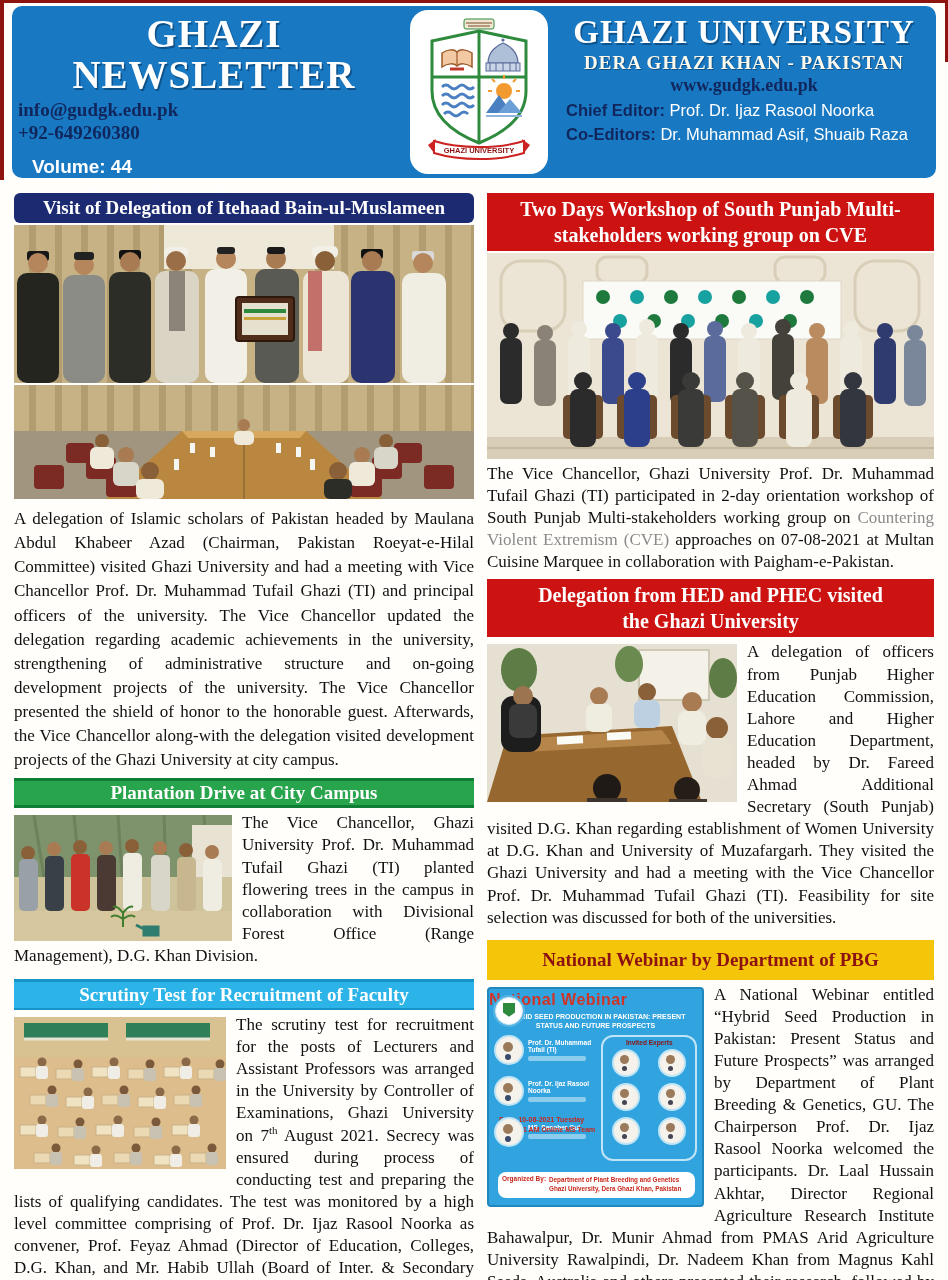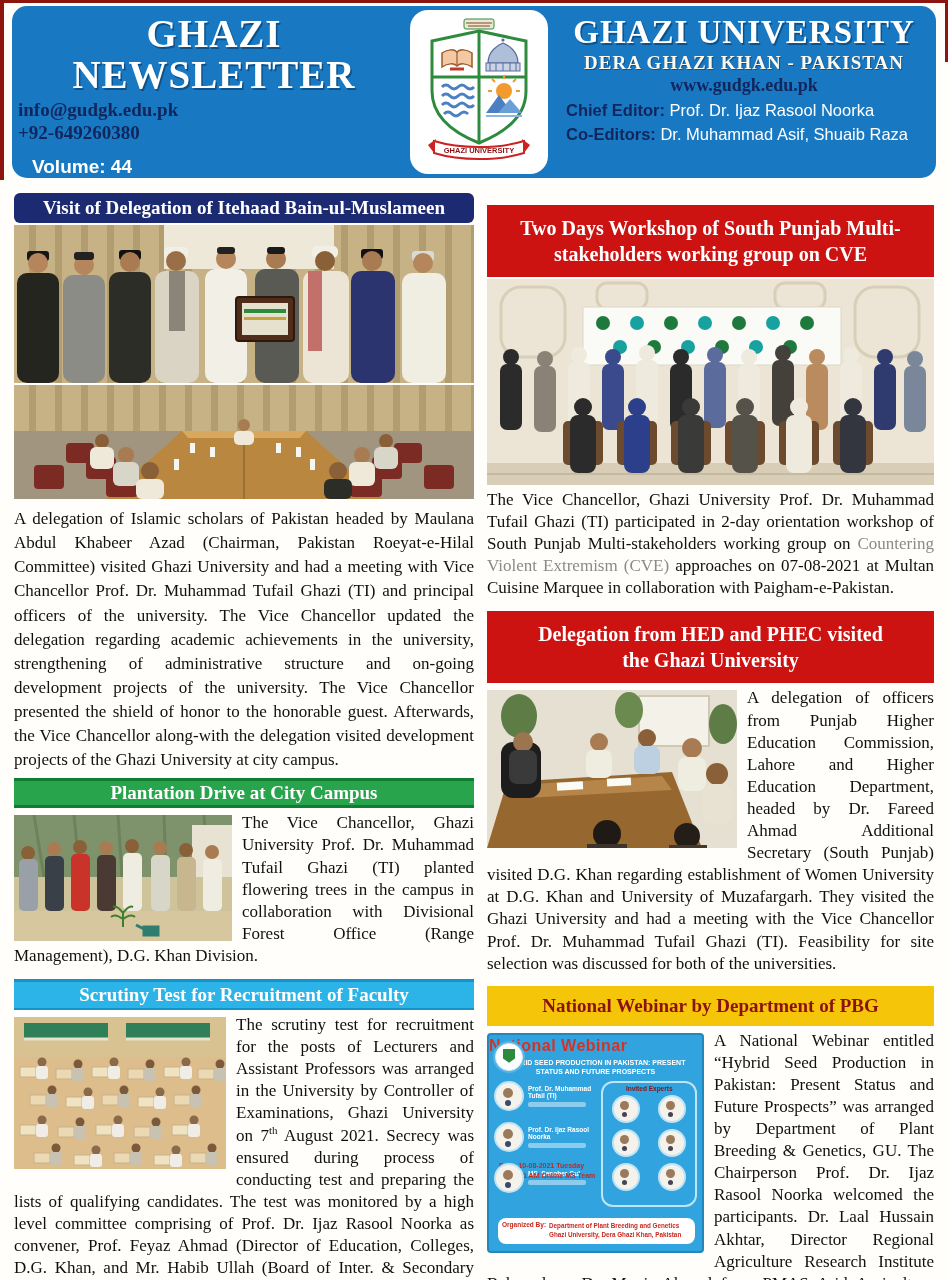"GHAZI NEWSLETTER" .header { border-radius: 15px -> 10px }
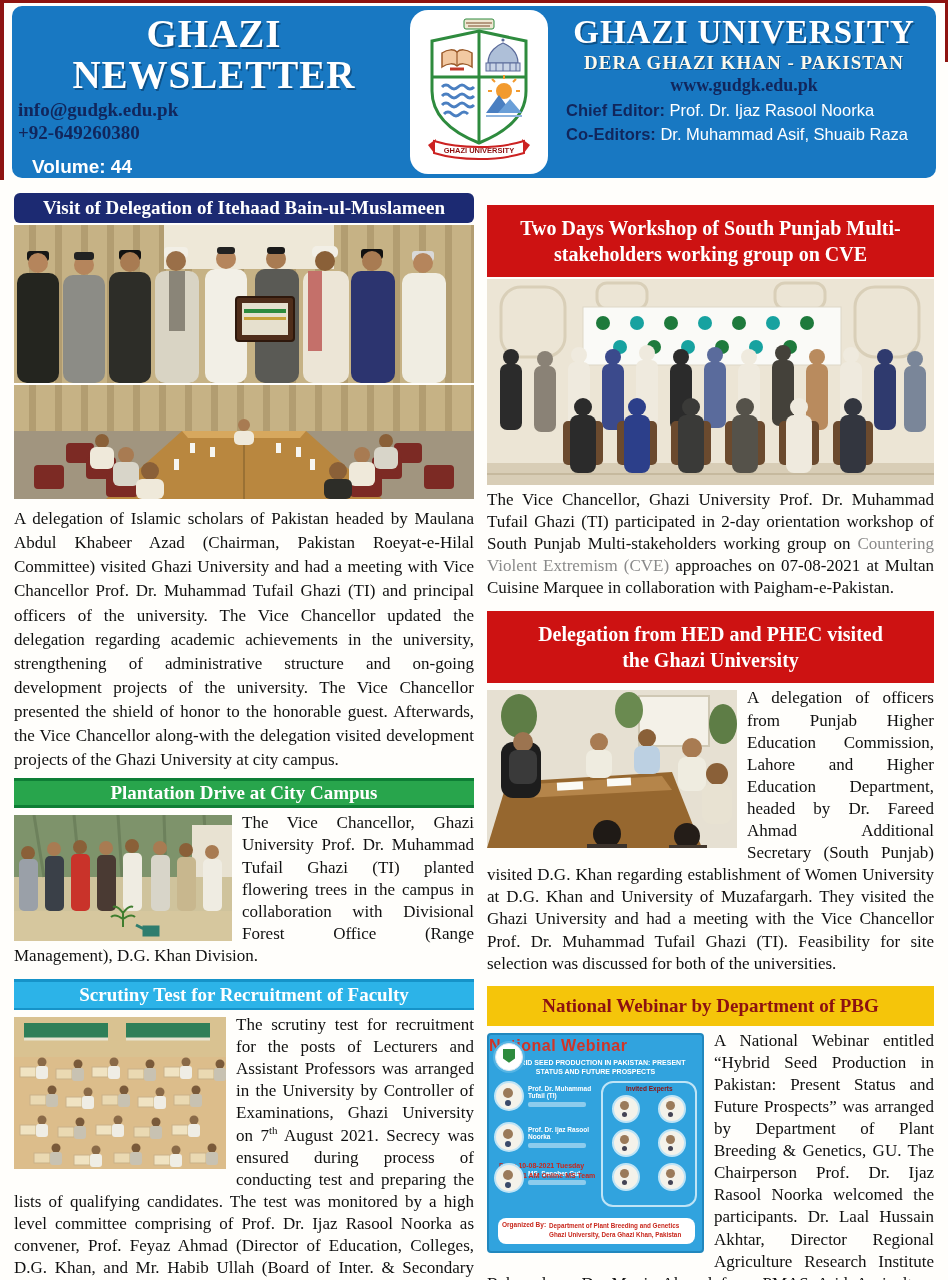"Two Days Workshop of South" .bar-red { margin-top: 12px -> none; padding: 10px 6px -> 3px 6px }
